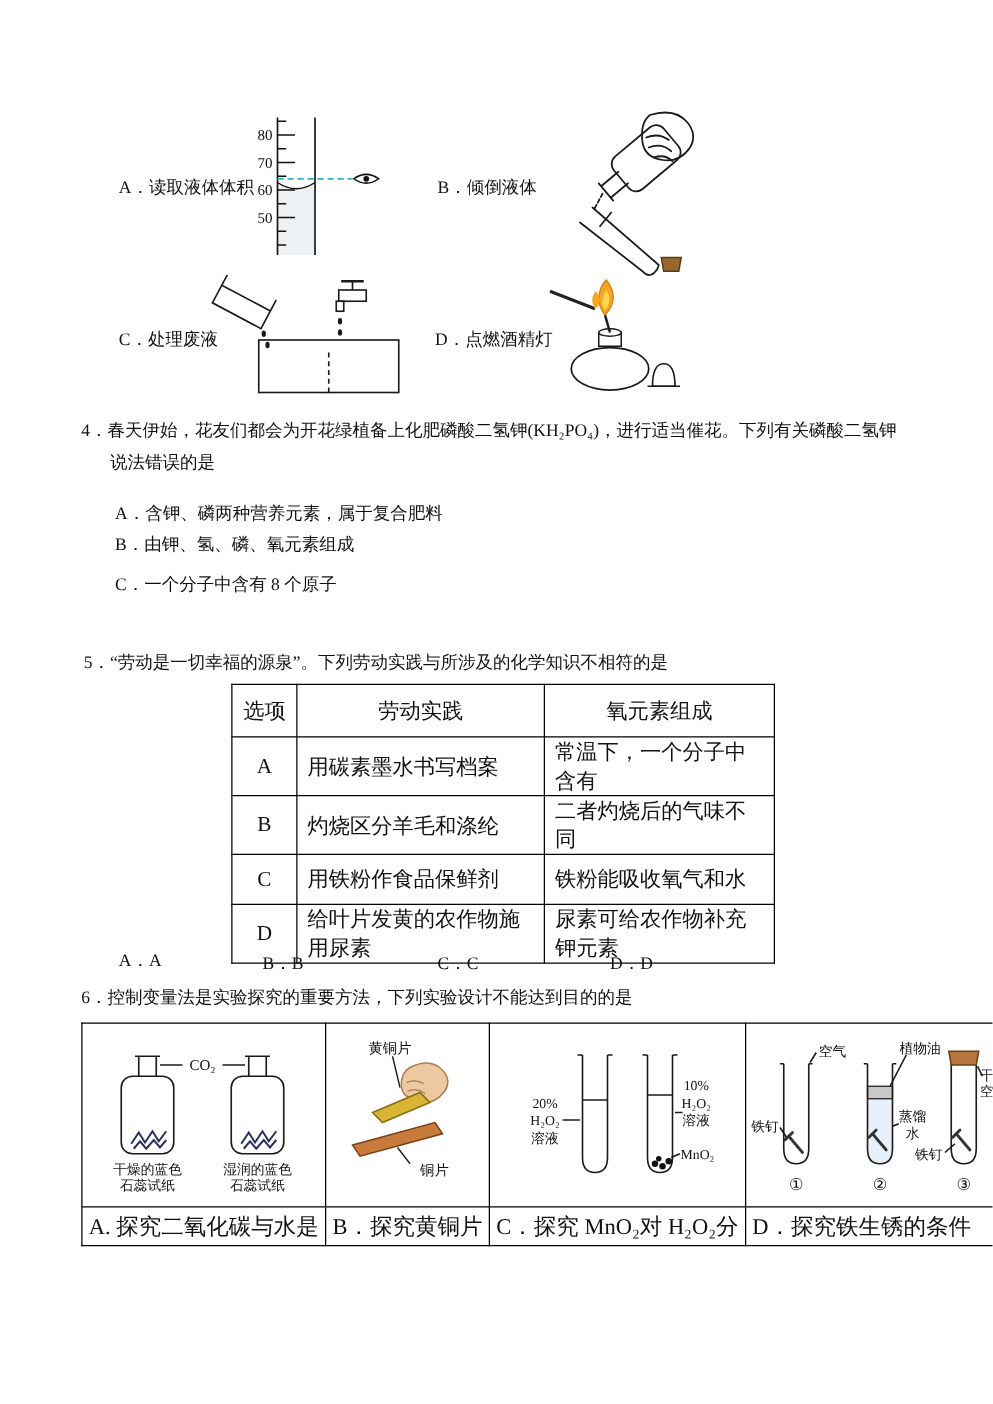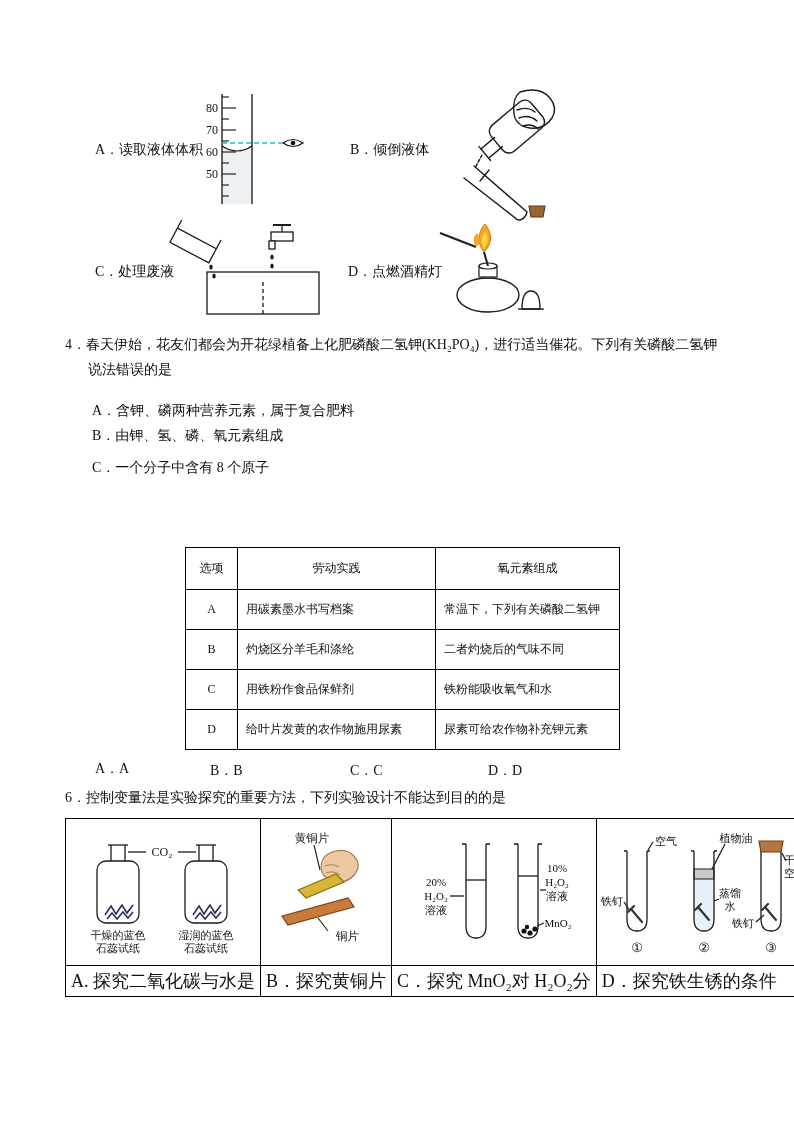"5．“劳动是一切幸福的源泉”。下列劳动实践与所涉及的化学知识不相符的是" div.abs { html: none -> <div>5．“劳动是一切幸福的源泉”。下列劳动实践与所涉及的化学知识不相符的是</div> }
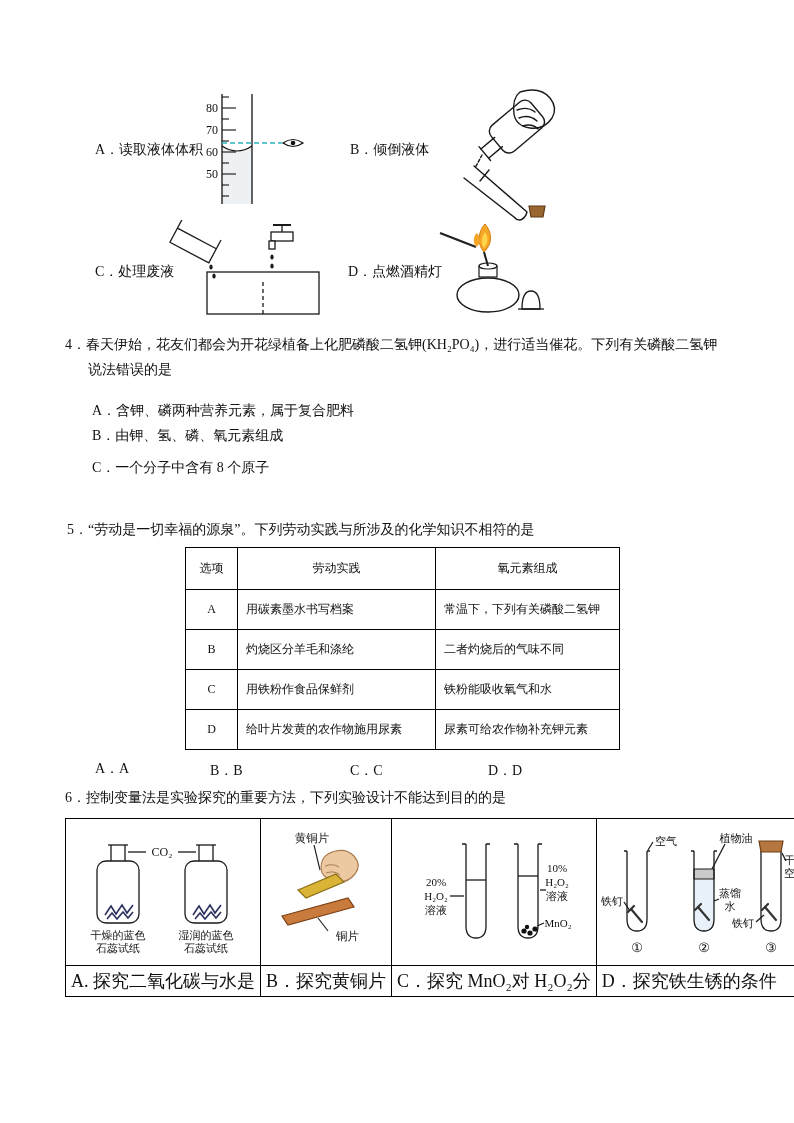"选项" .q5t td,.q5t th { font-size: 12px -> 17px }
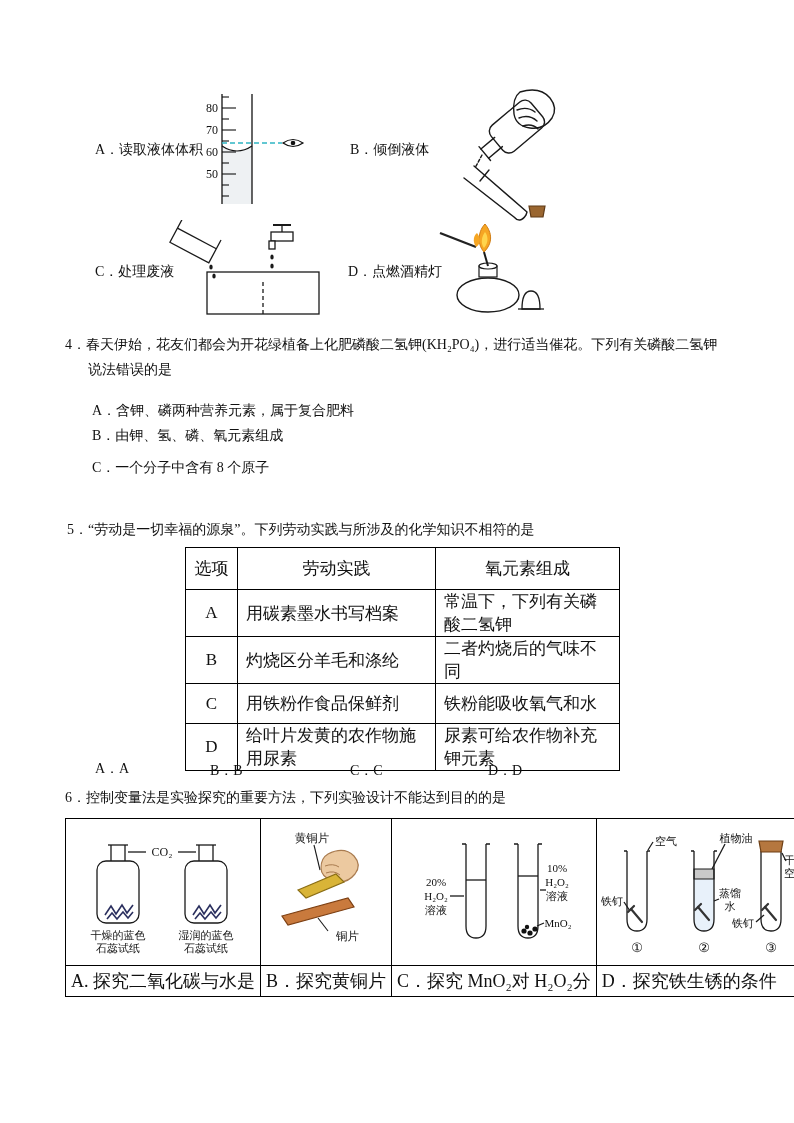"常温下，下列有关磷酸二氢钾" td { text: 下列有关磷酸二氢钾 -> 一个分子中含有 }
